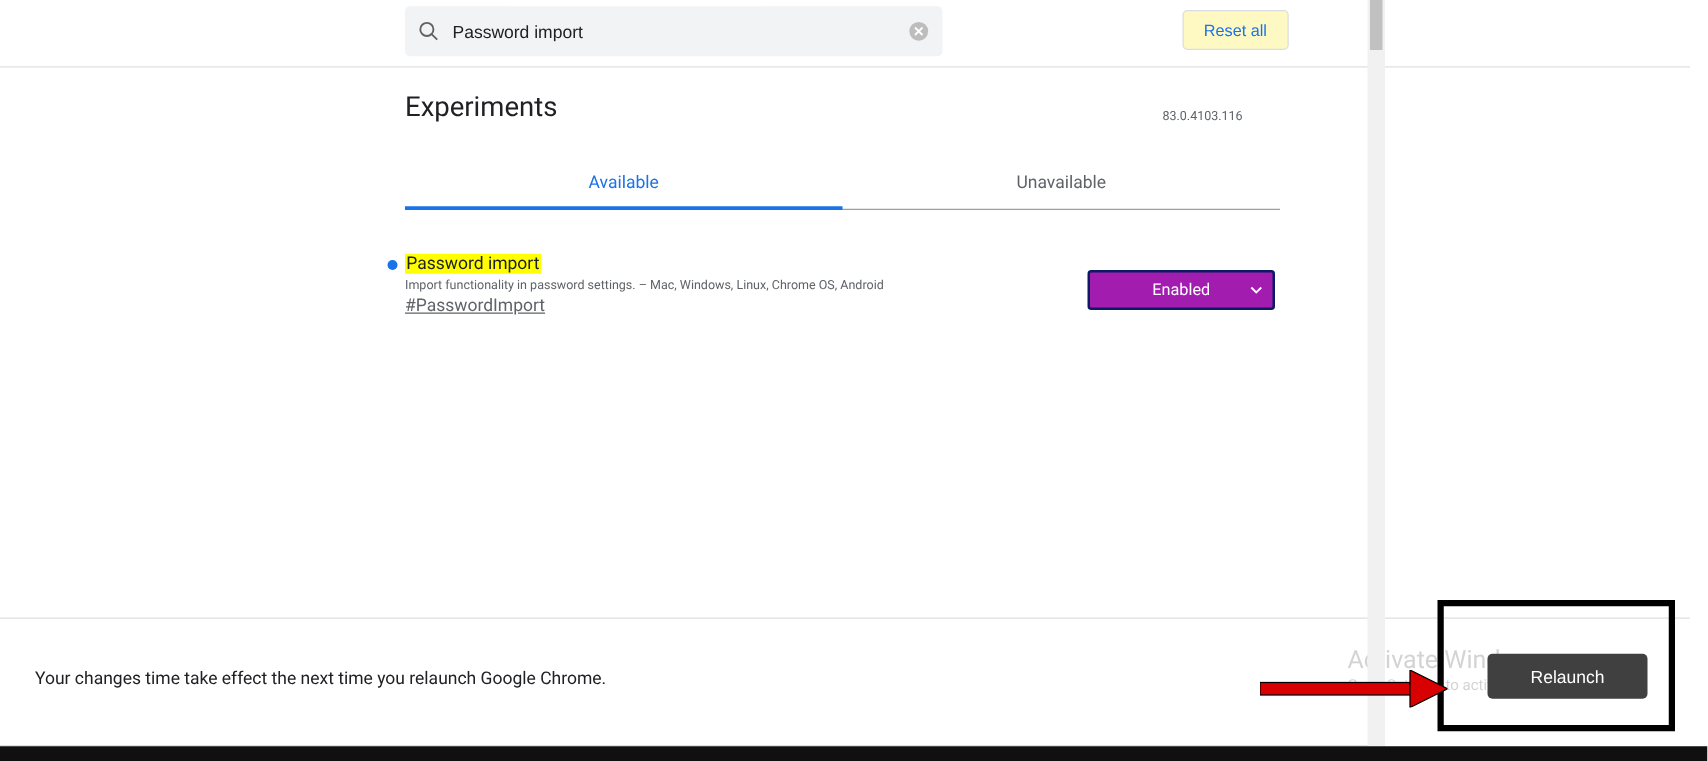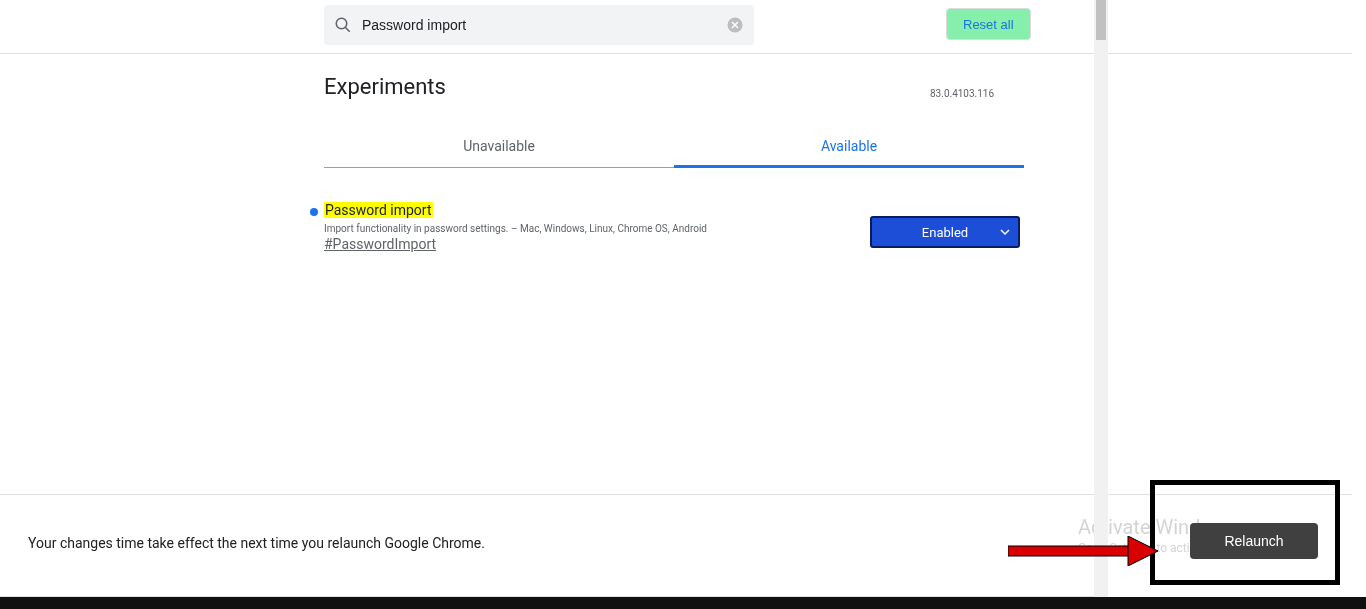"Reset all" .reset-btn { background: #86efac -> #fef9c3 }
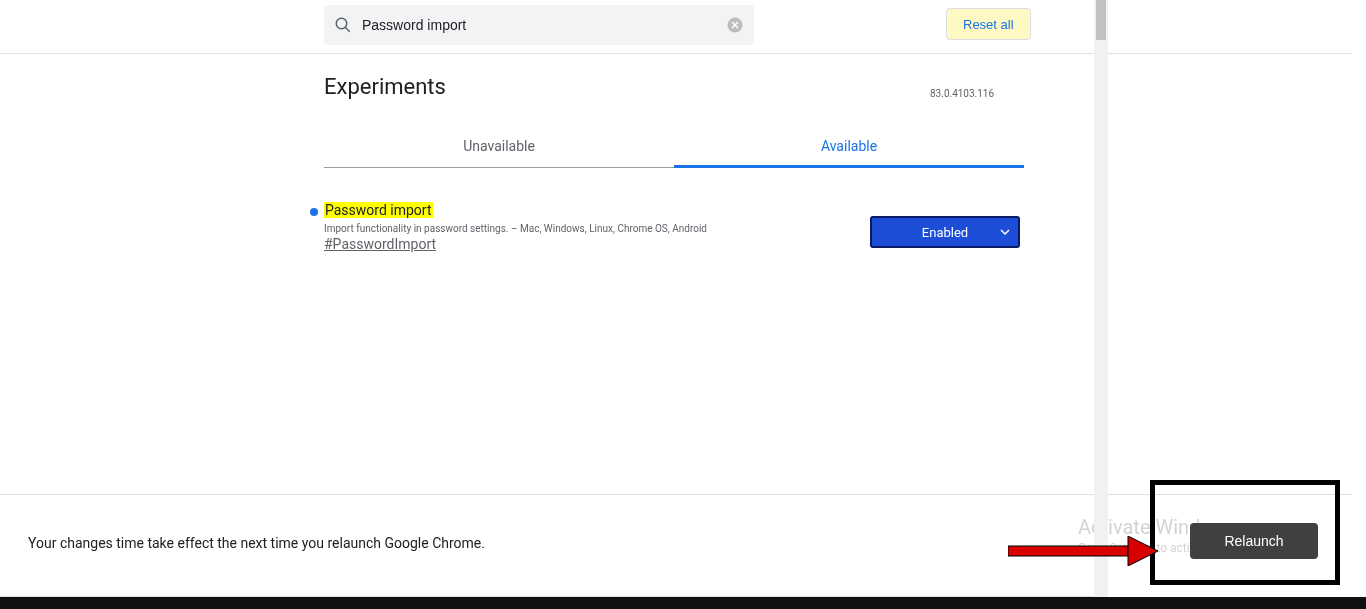"Unavailable" div.tab { order: before "Available" -> after "Available" }
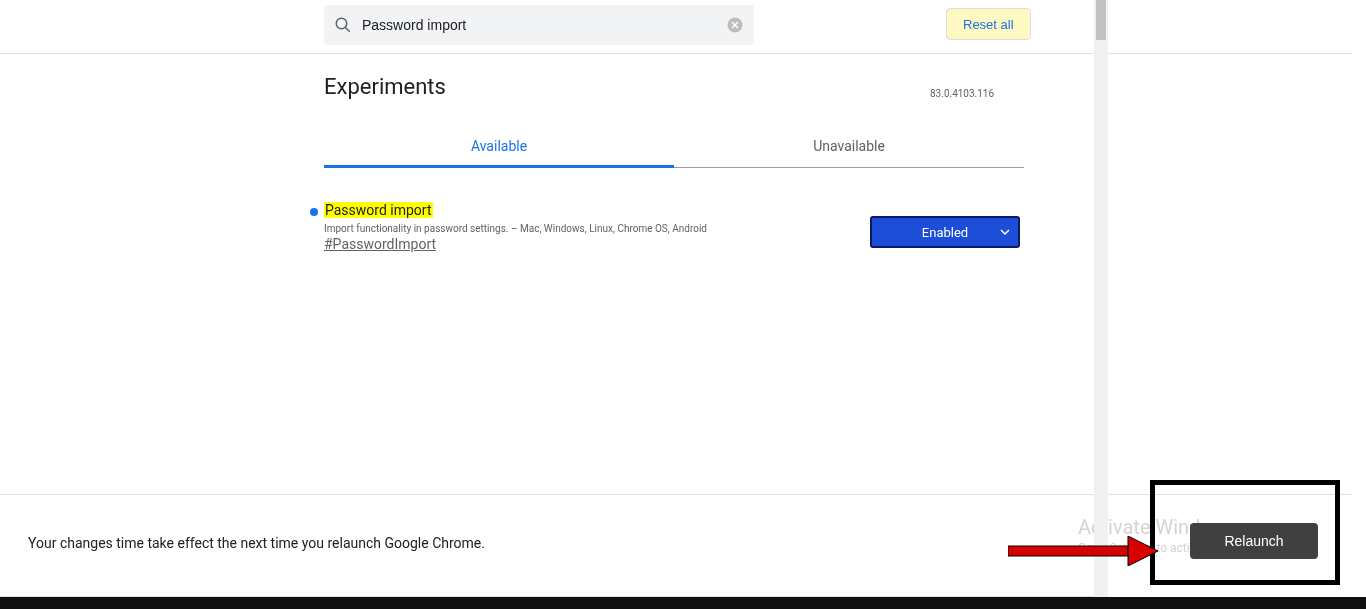"Enabled" .select-box { background: #1d4ed8 -> #a21caf }
